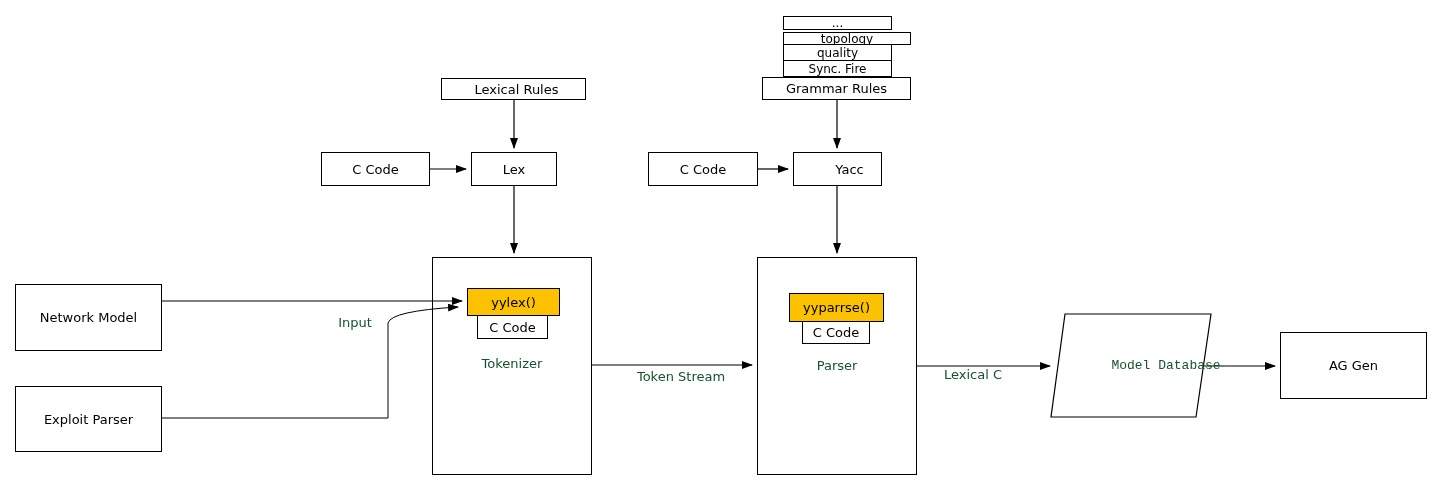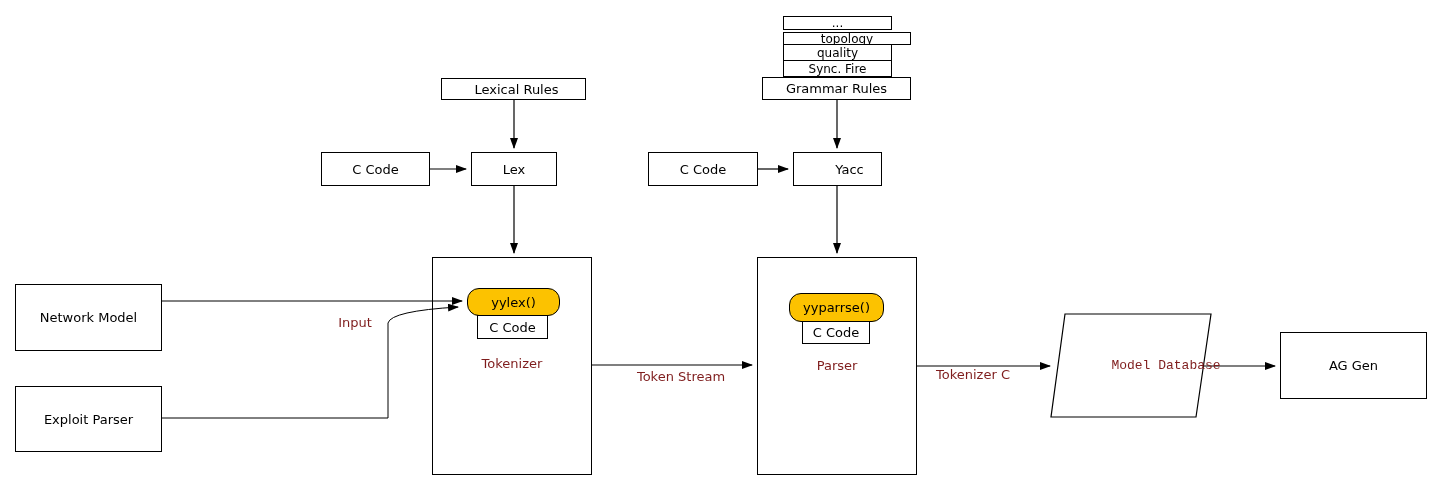"yylex()" .node.highlight { border-radius: 12px -> none }
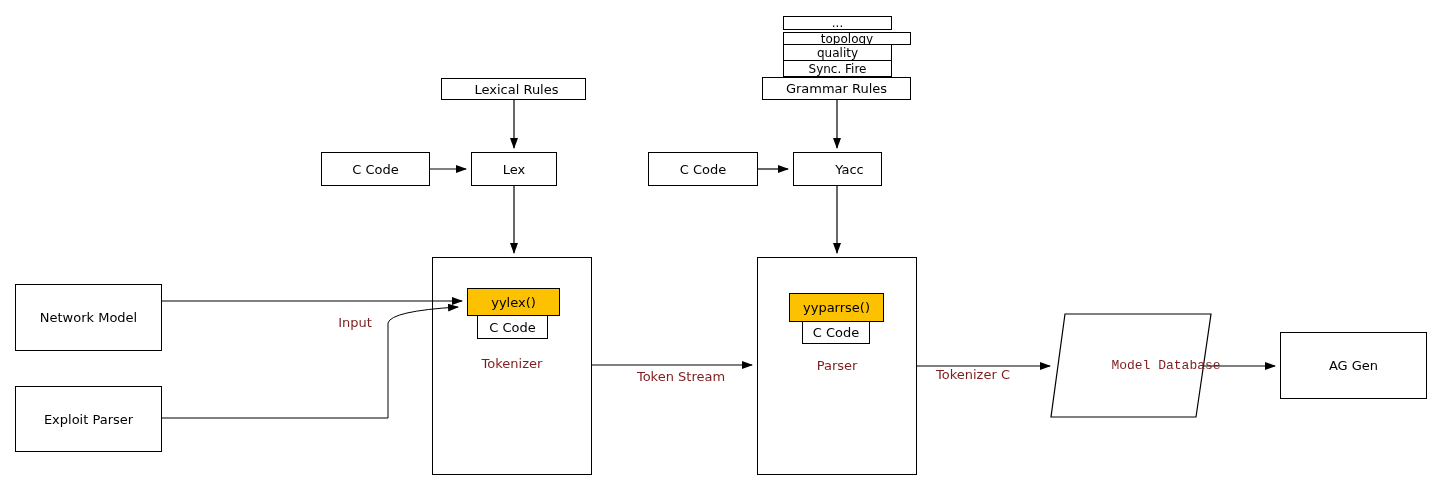"Input" .floating-label { color: #7f1d1d -> #14532d }
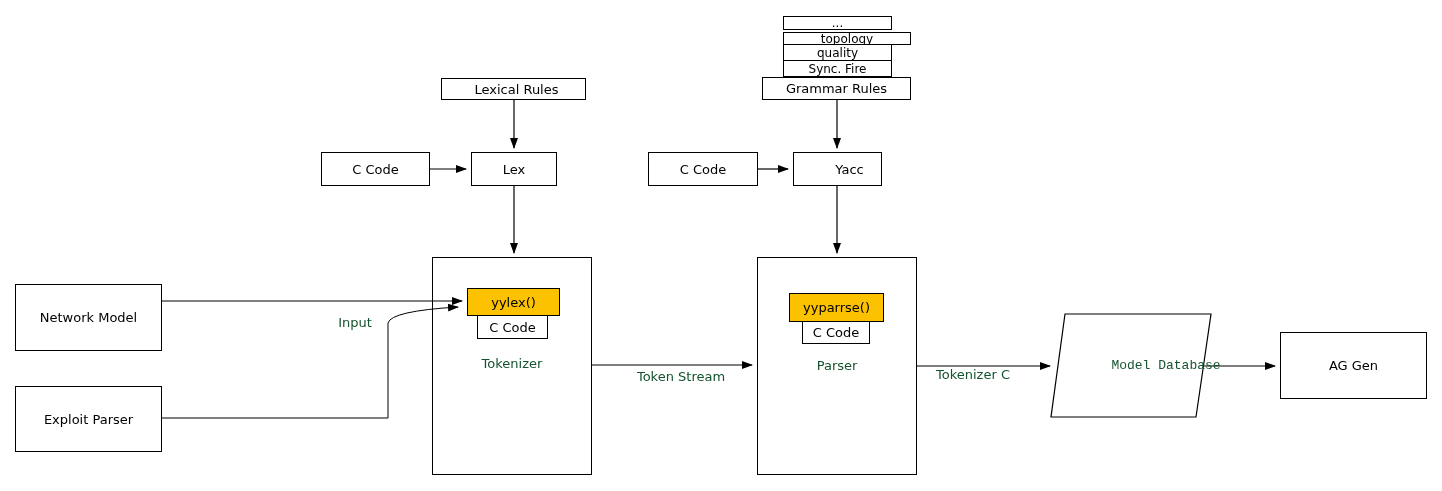"Tokenizer C" div.floating-label { text: Tokenizer -> Lexical }
